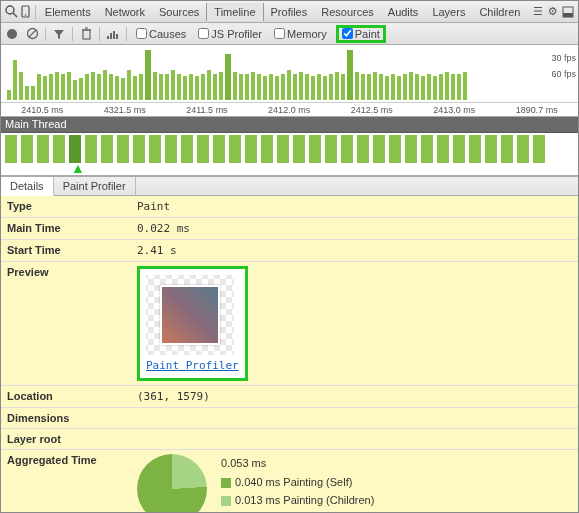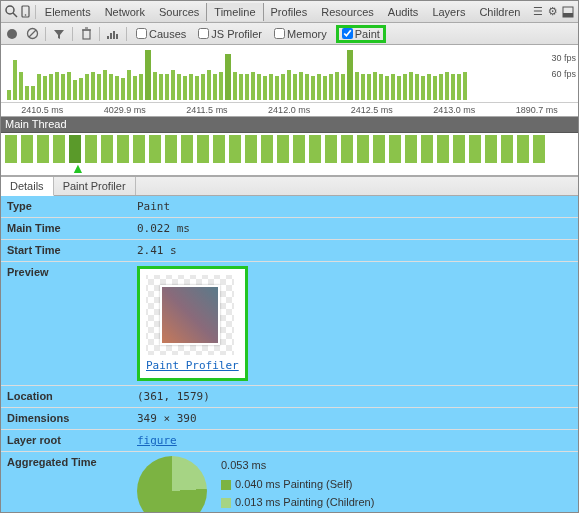"4029.9 ms" span { text: 4029.9 -> 4321.5 }
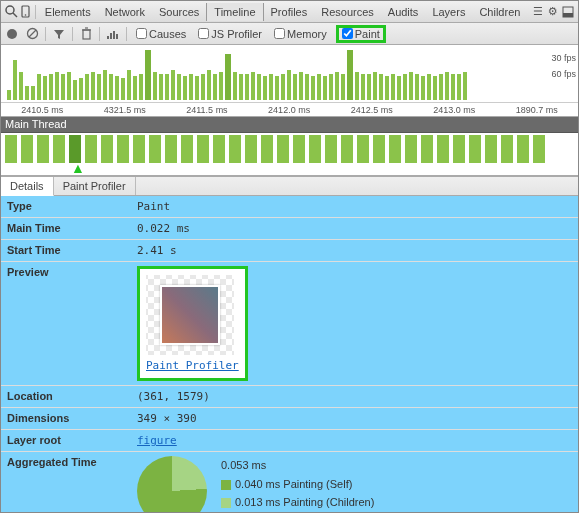"Type" .details { background: #7dd3fc -> #fef9c3 }
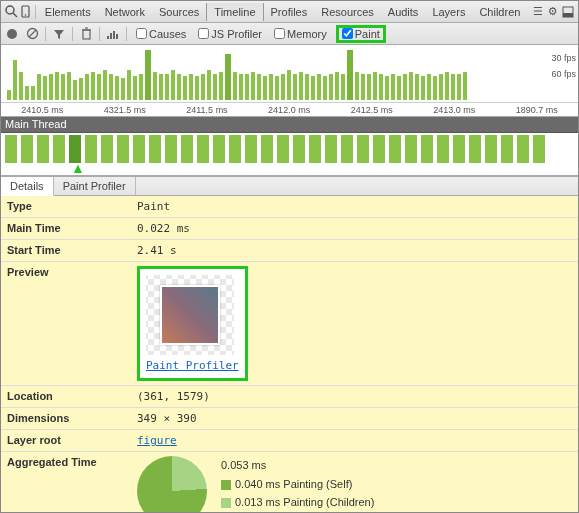"349 × 390" div.v { html: <div>349 × 390</div> -> none }
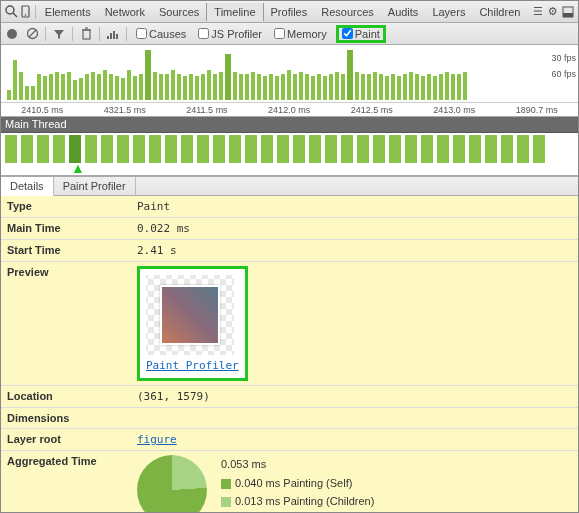"figure" div.v { html: <div><span>figure</span></div> -> none }
